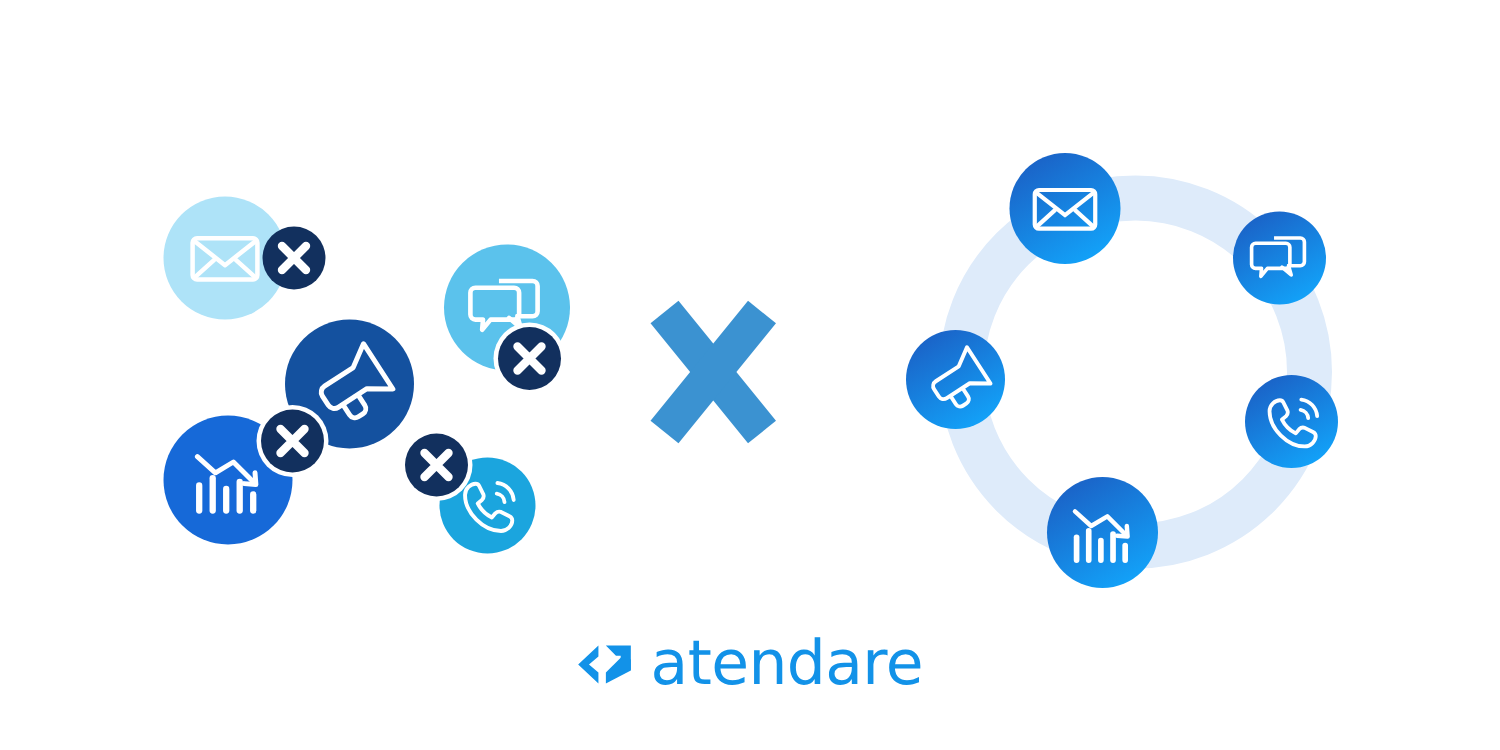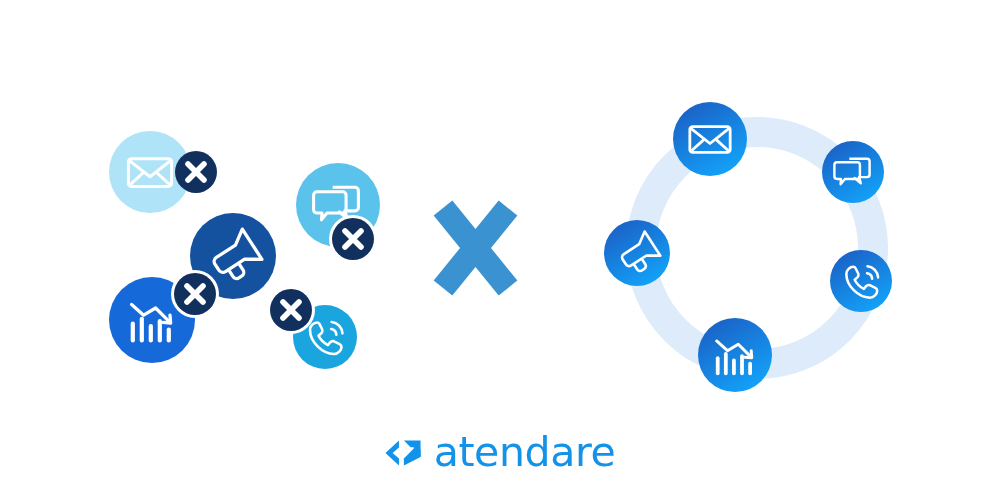"atendare" .logo-wrap { top: 425px -> 415px }
